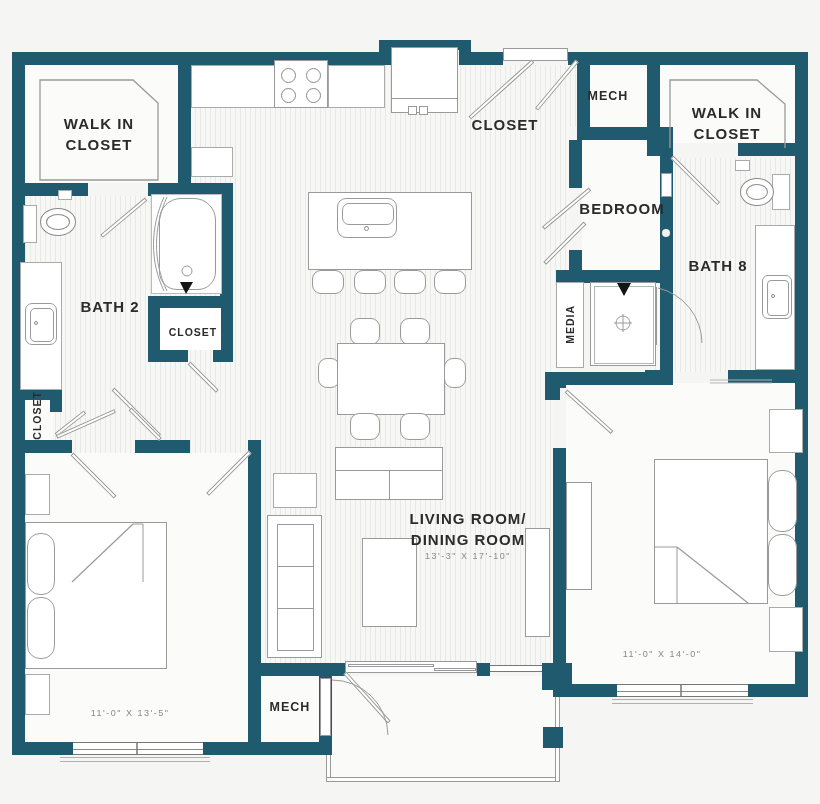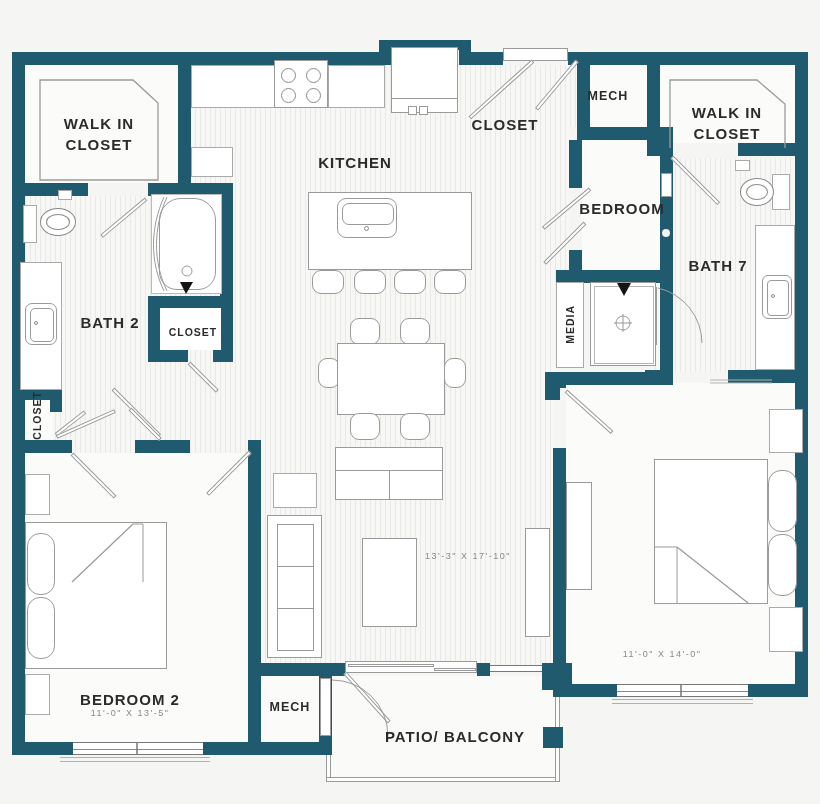"KITCHEN" div.lbl { html: <div>KITCHEN</div> -> none }
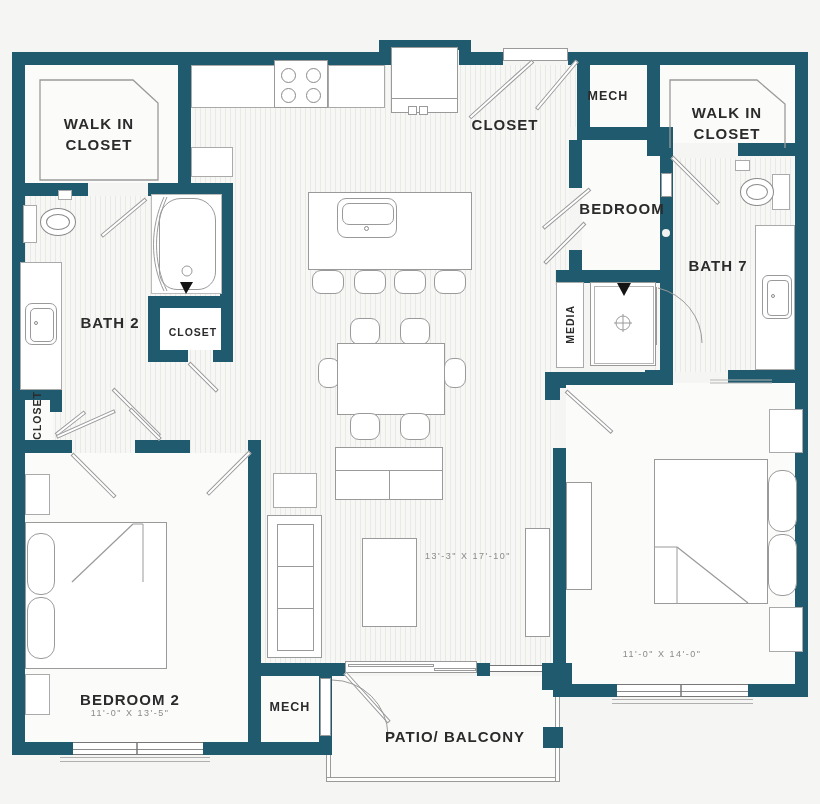"BATH 7" div.lbl { text: 7 -> 8 }
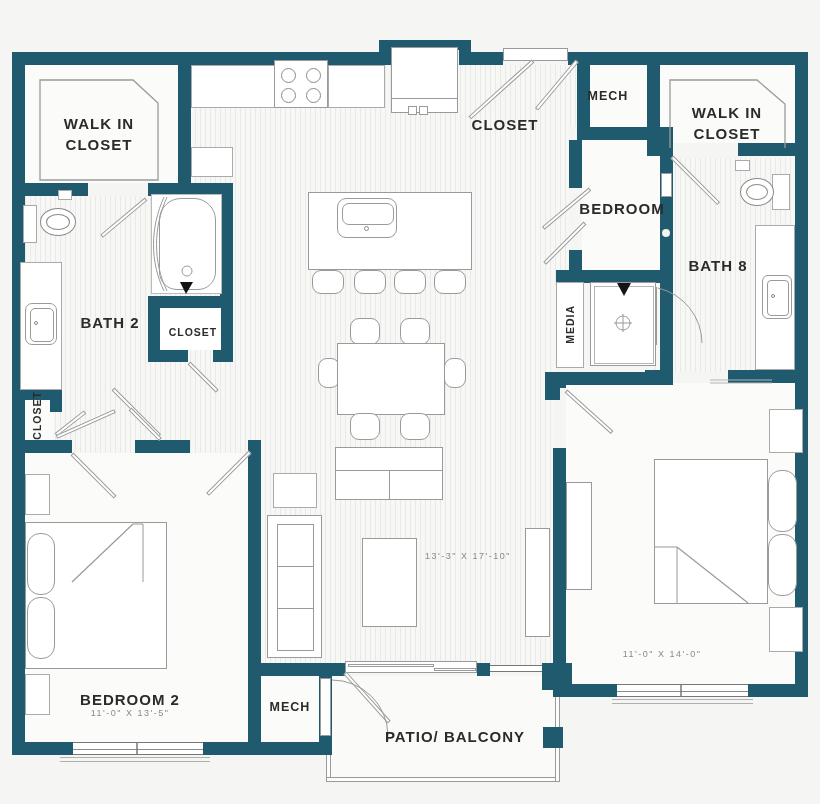"BATH 2" div.lbl { top: 312px -> 296px }
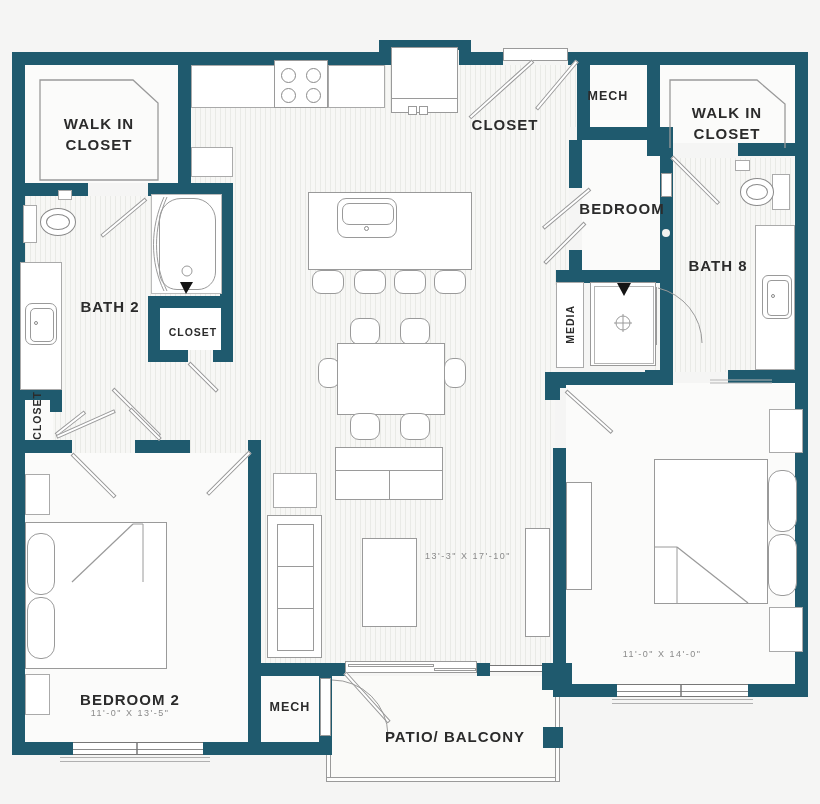"LIVING ROOM/" div.lbl { html: none -> <div> <span>LIVING ROOM/</span><br> <span>DINING ROOM</span> </div> }
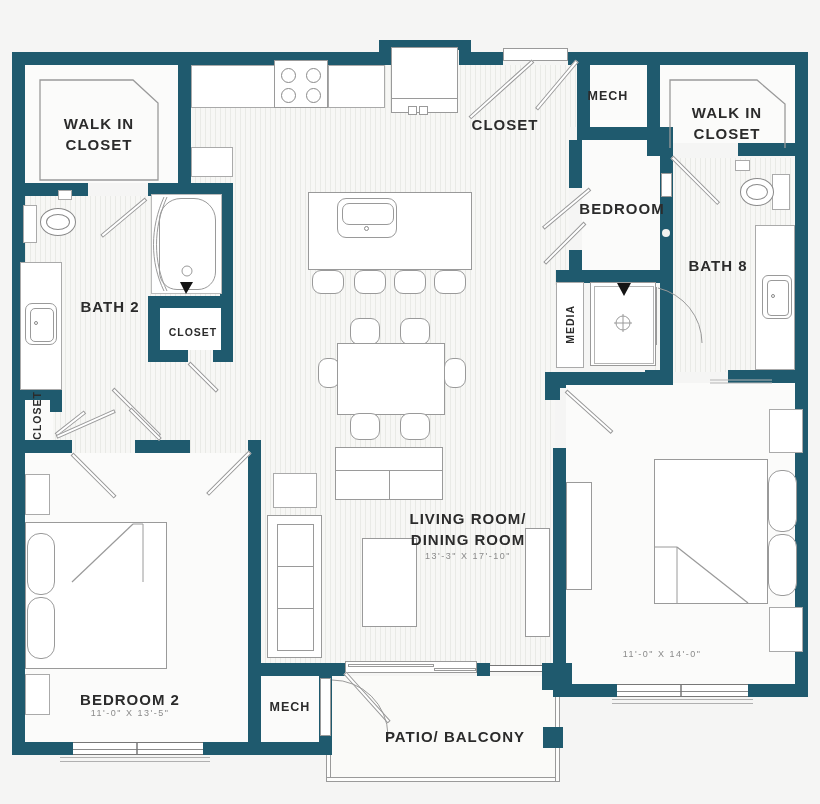"BEDROOM 2" div.lbl { html: <div>BEDROOM 2</div> -> none }
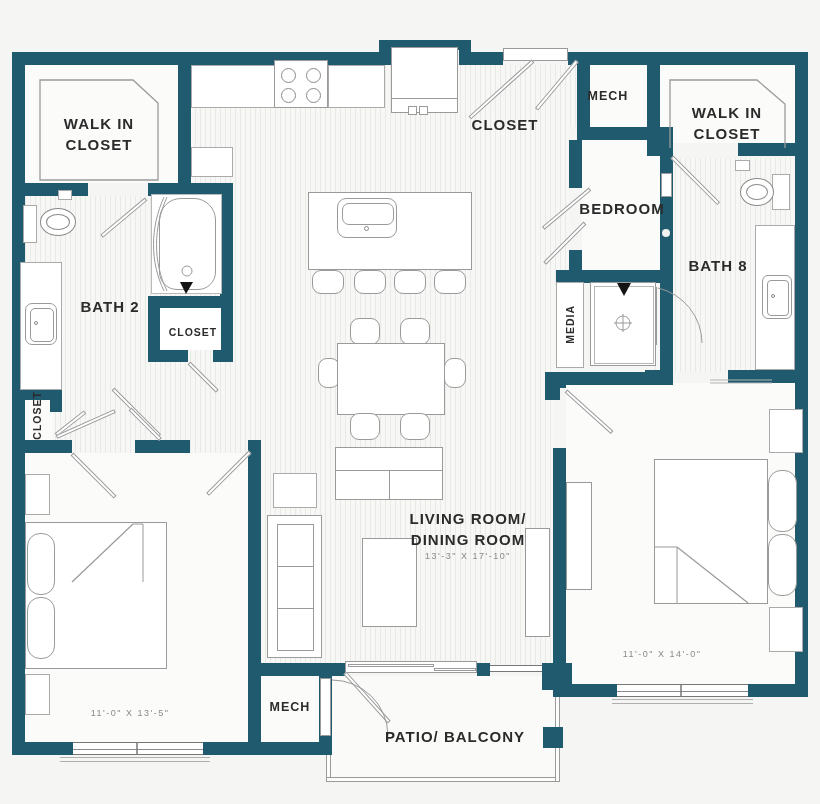"PATIO/ BALCONY" div.lbl { html: <div>PATIO/ BALCONY</div> -> none }
